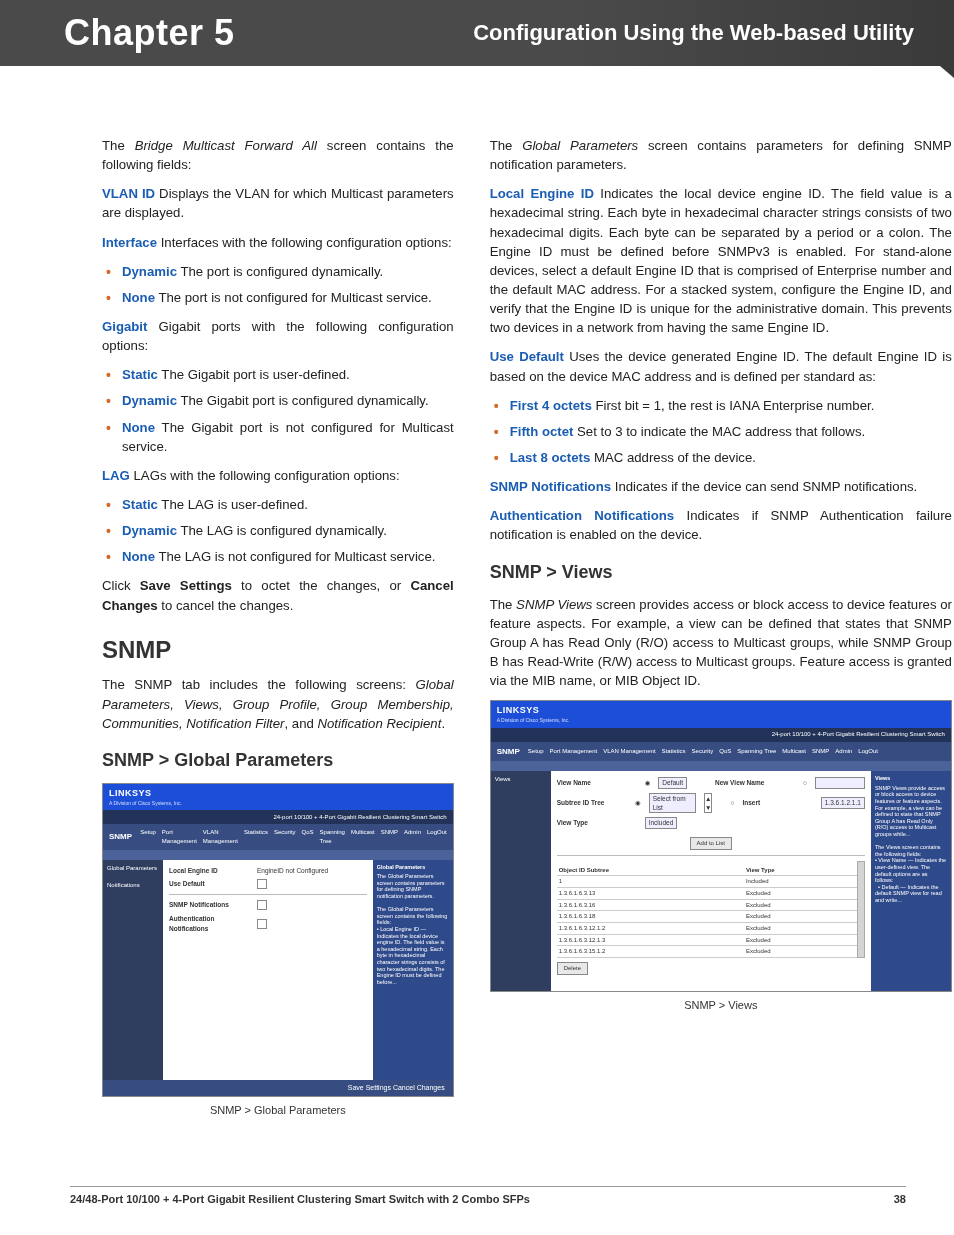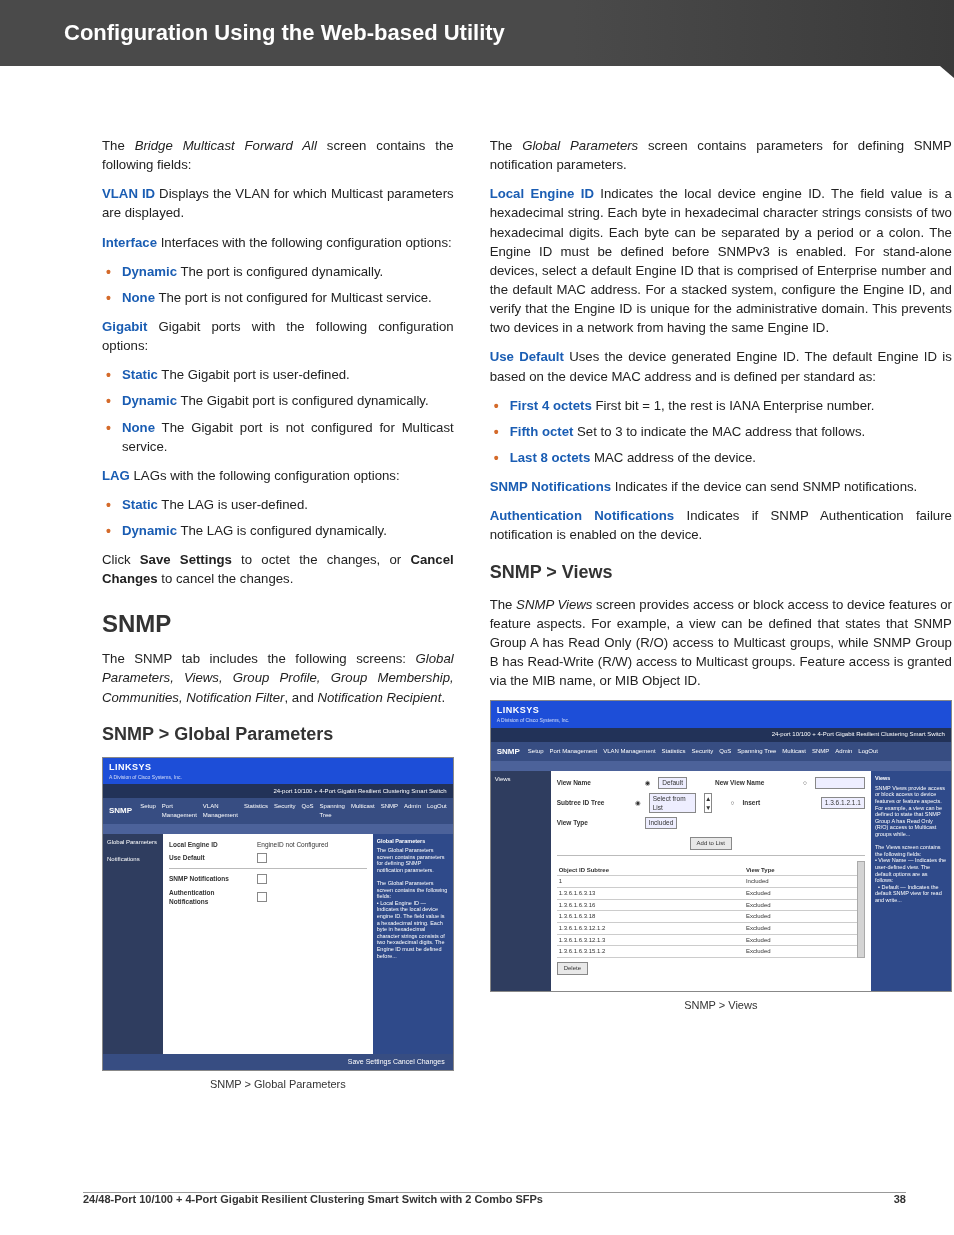"Chapter 5" div.chapter-title { html: none -> <div>Chapter 5</div> }
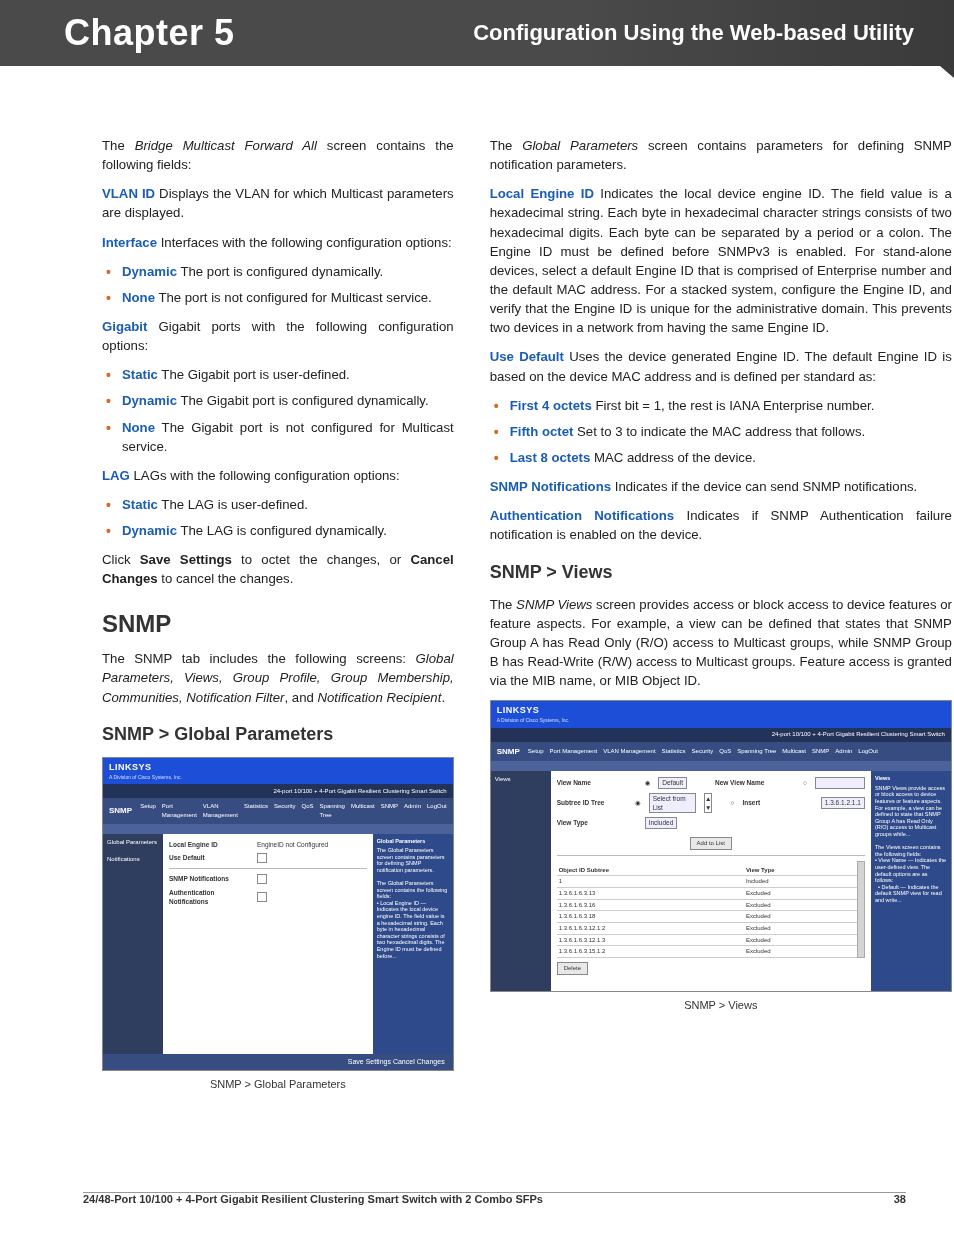"None The LAG is not" li { html: none -> <li><span>None</span><span> The LAG is not configured for Multicast service.</span></li> }
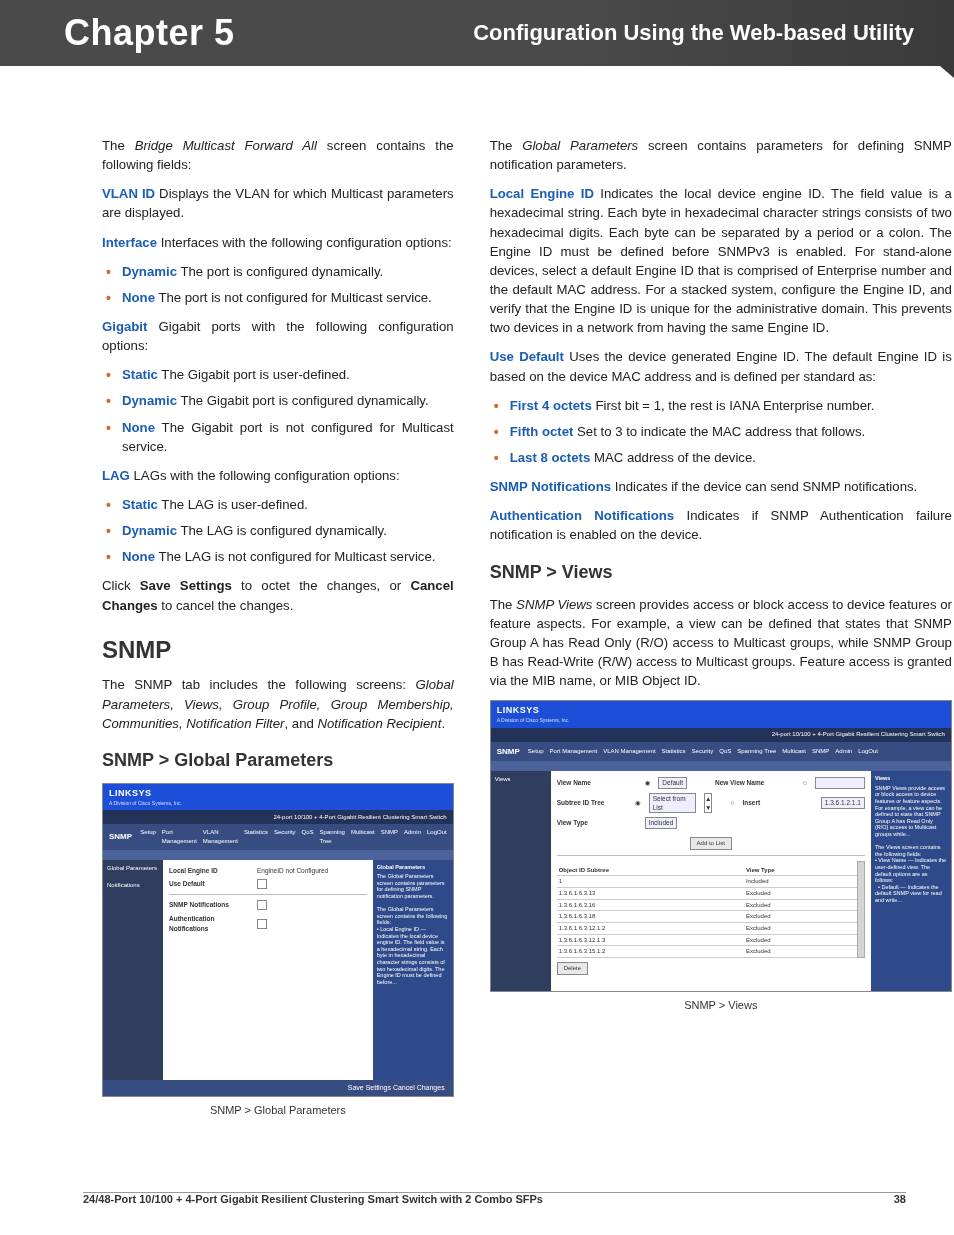"24/48-Port 10/100 + 4-Port Gigabit" .footer { left: 83px -> 70px; padding-top: none -> 6px }
